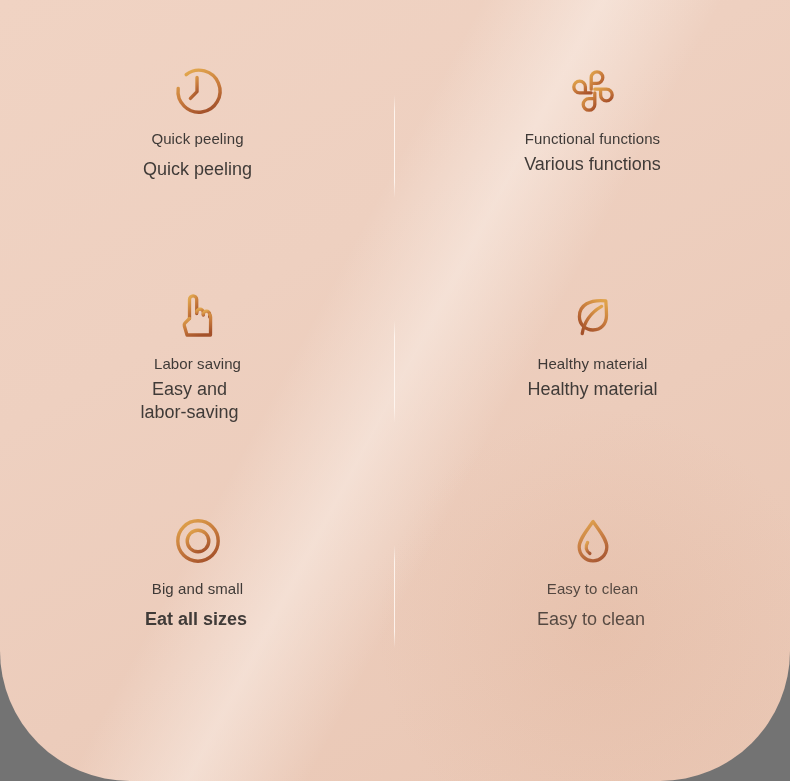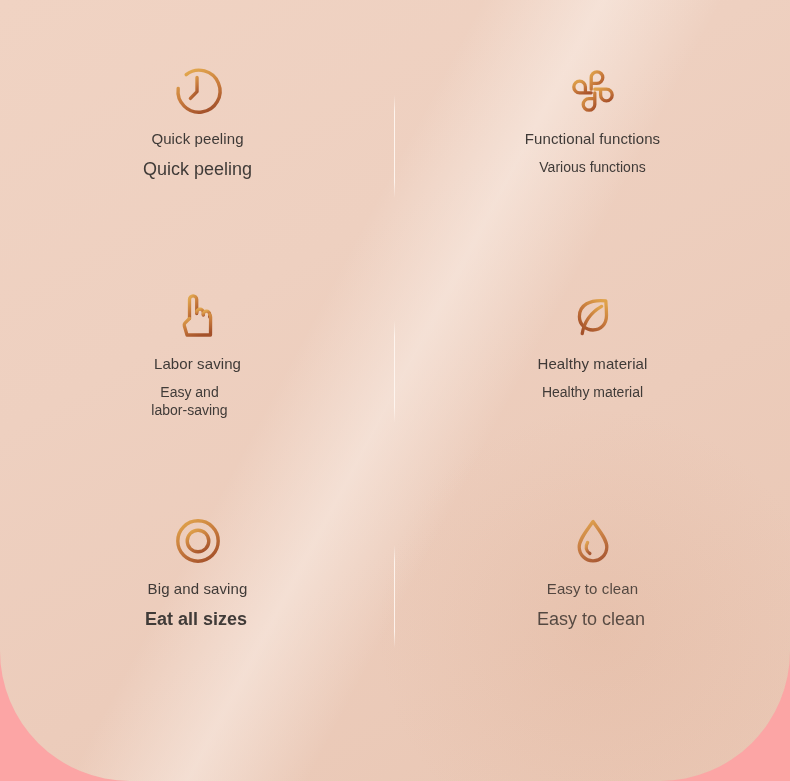"Quick peeling" #page { background: #fca5a5 -> #737373 }
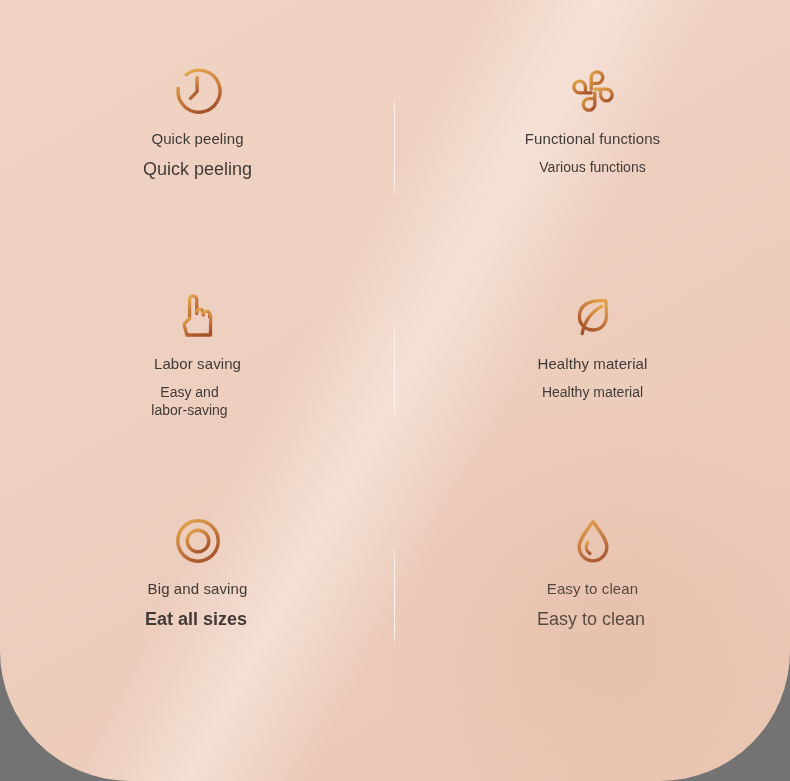"Various functions" .label-sub.medium { font-size: 14px -> 18px; margin-top: 10px -> 4px }
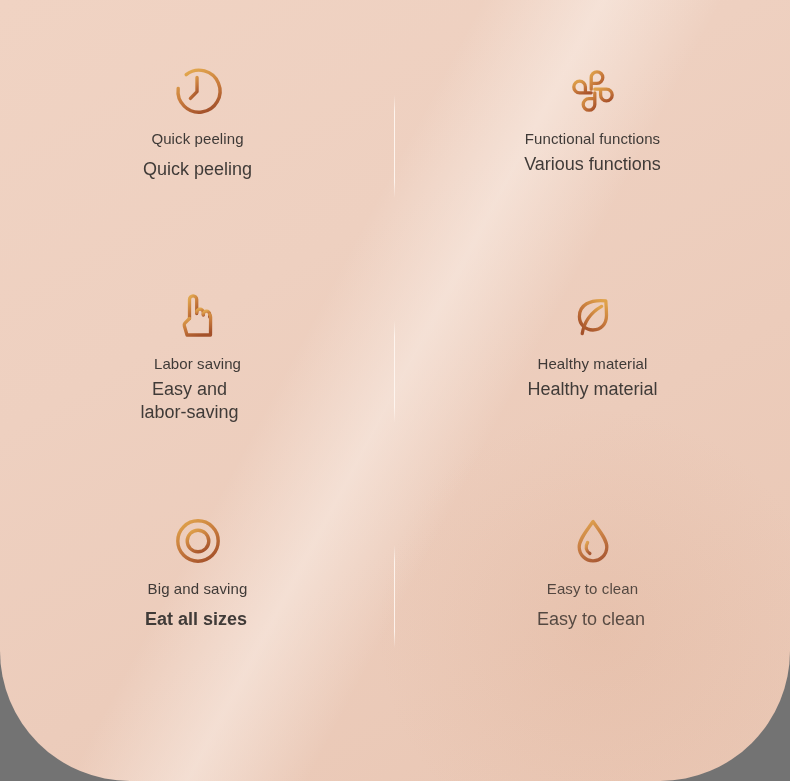"Big and saving" div.label-main { text: saving -> small }
